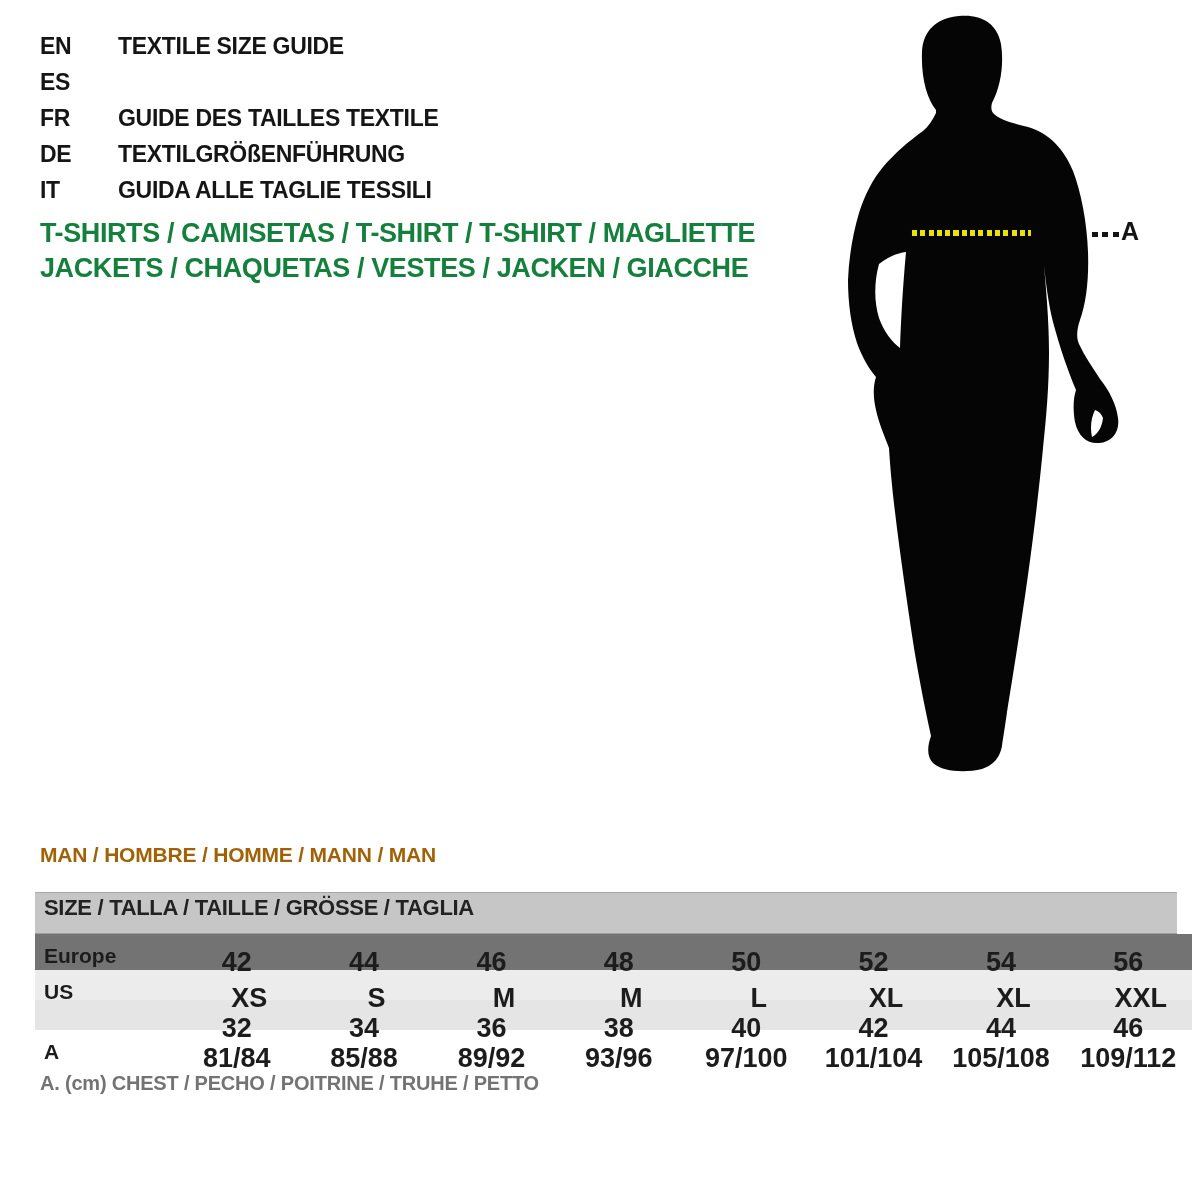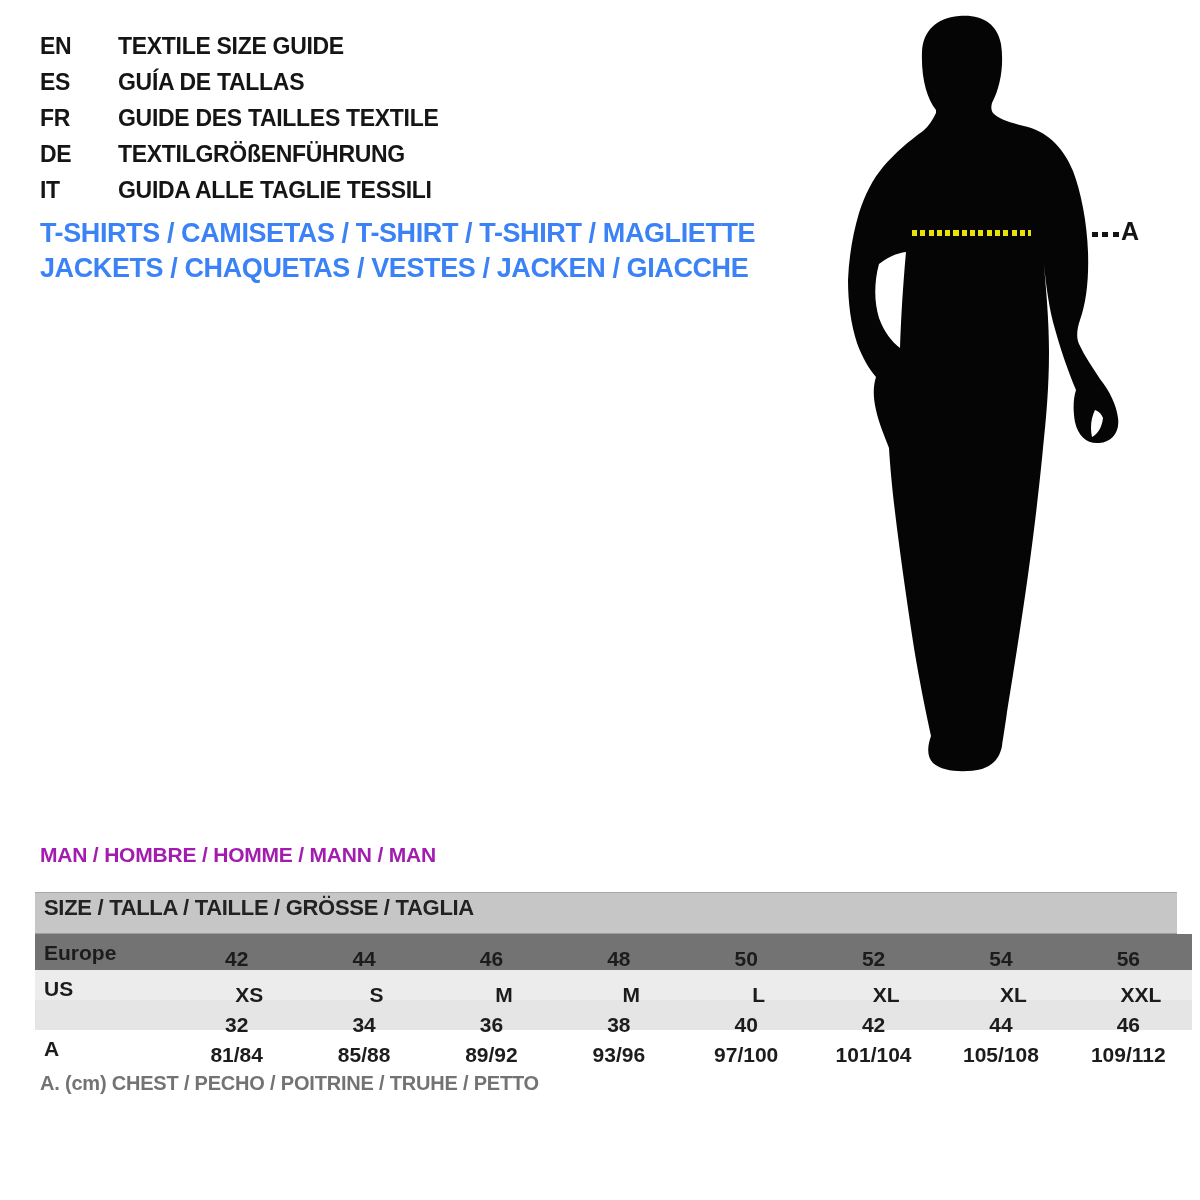"GUÍA DE TALLAS" span.lang-title { html: <span>GUÍA DE TALLAS</span> -> none }
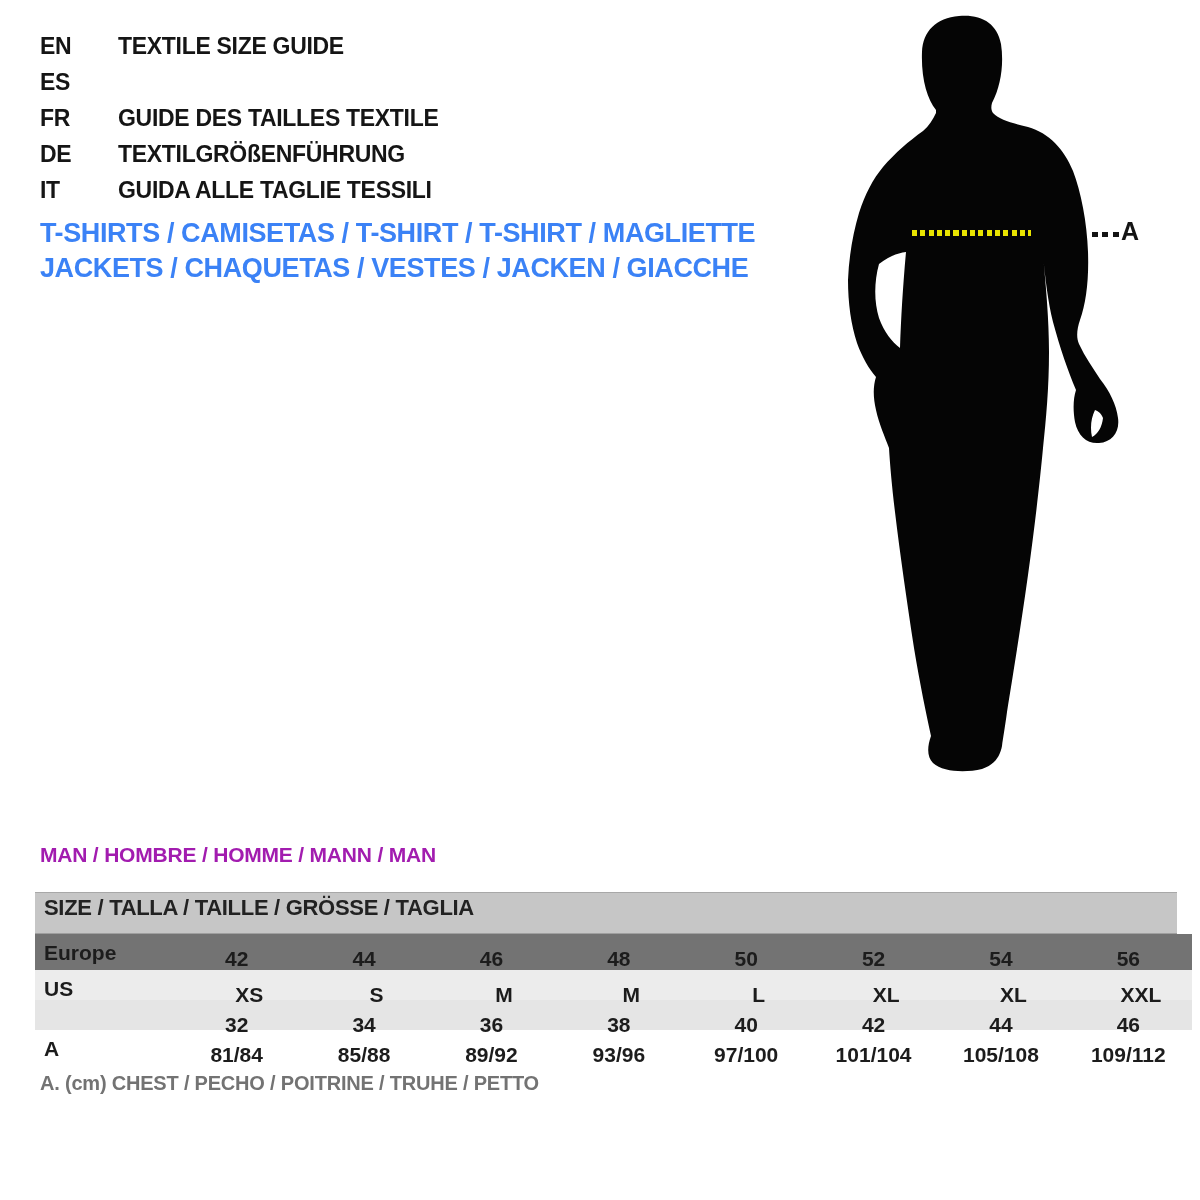"T-SHIRTS / CAMISETAS / T-SHIRT" .cat-line { color: #3b82f6 -> #15803d }
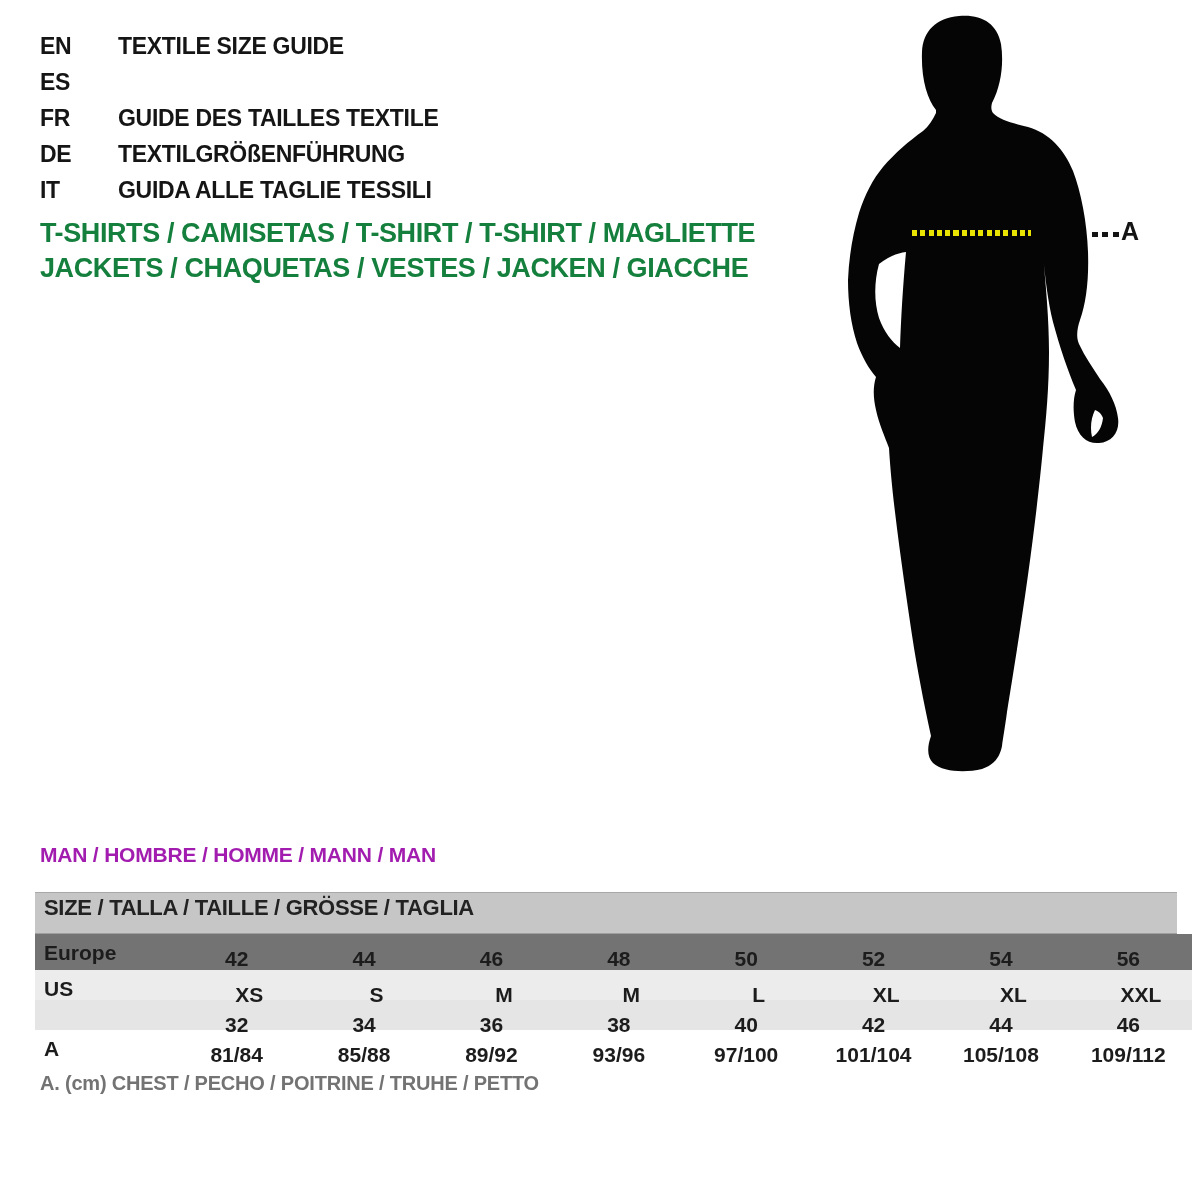"MAN / HOMBRE / HOMME" .man-heading { color: #a21caf -> #a16207 }
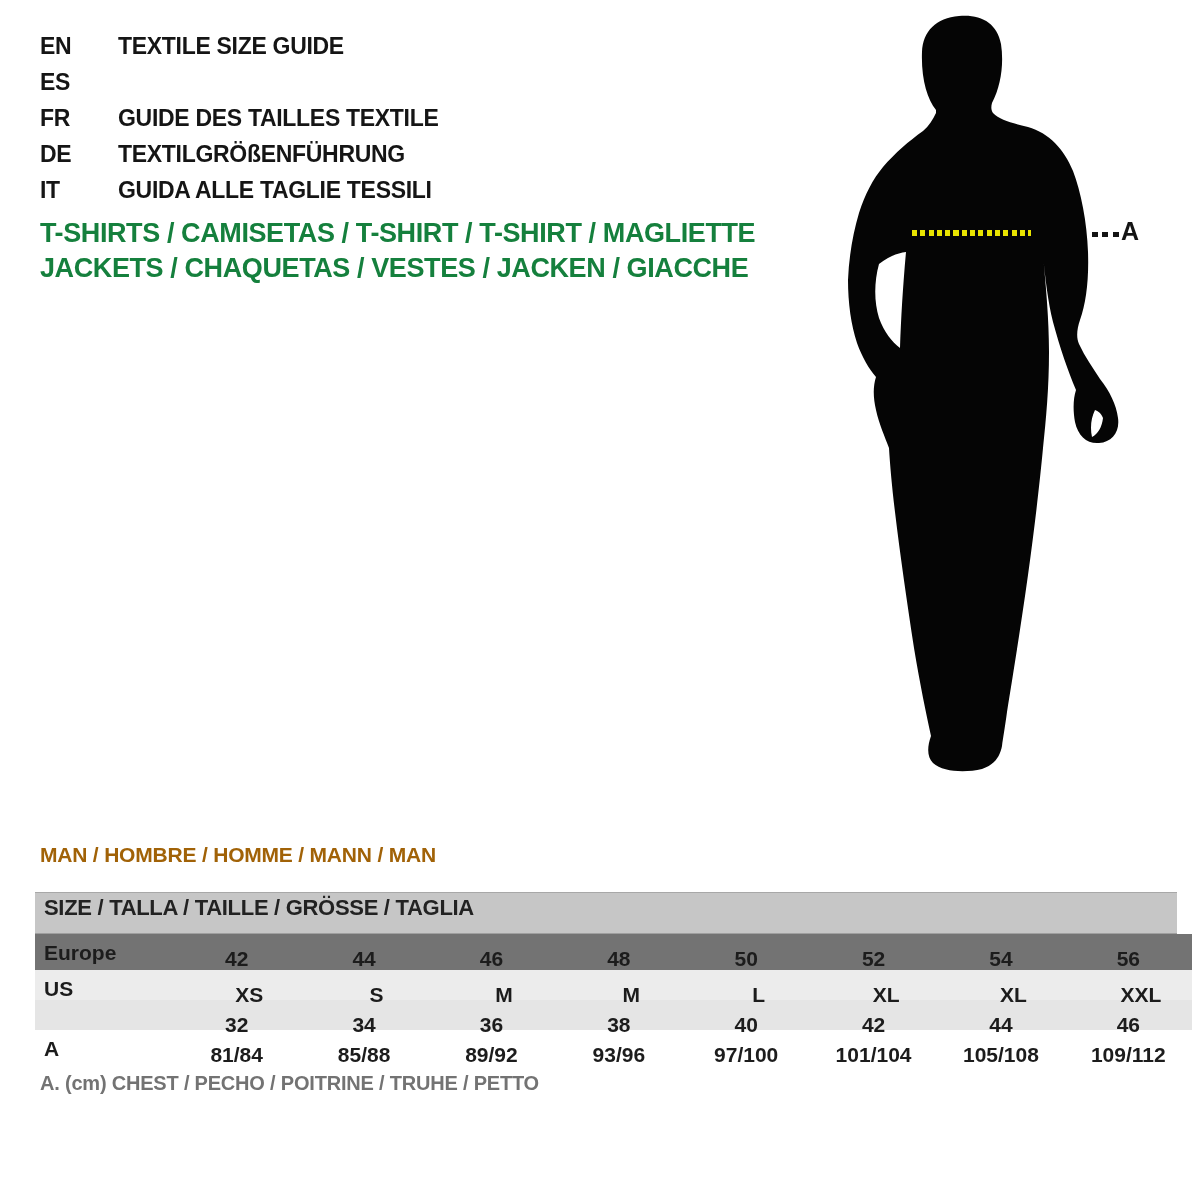"42" .trow .tcell { font-size: 21px -> 27px }
